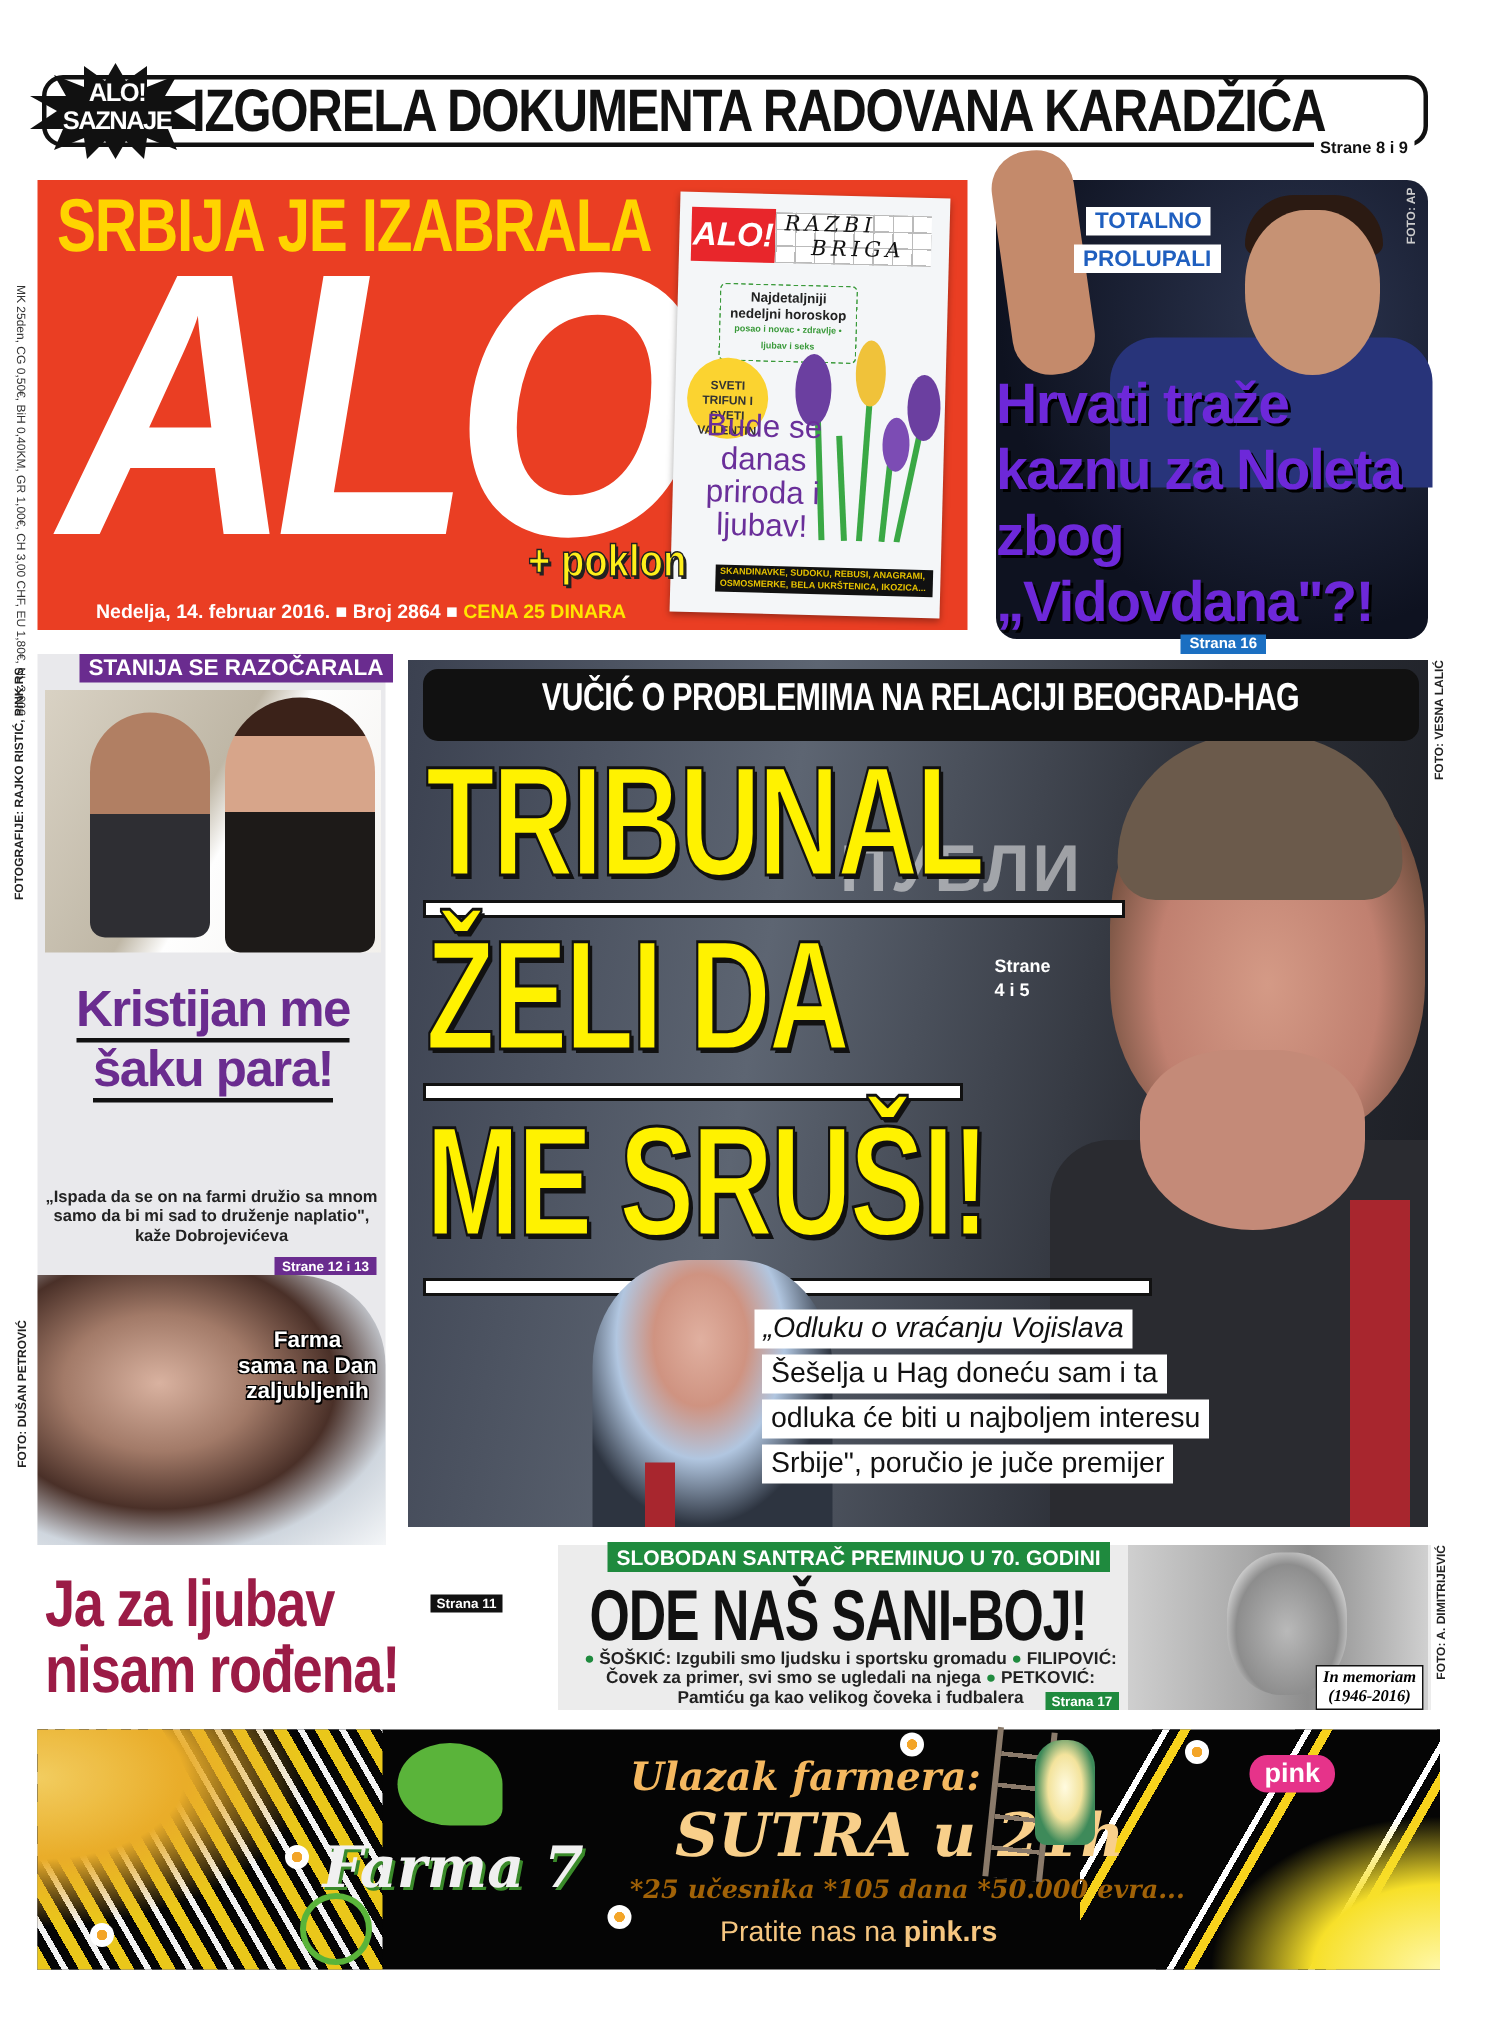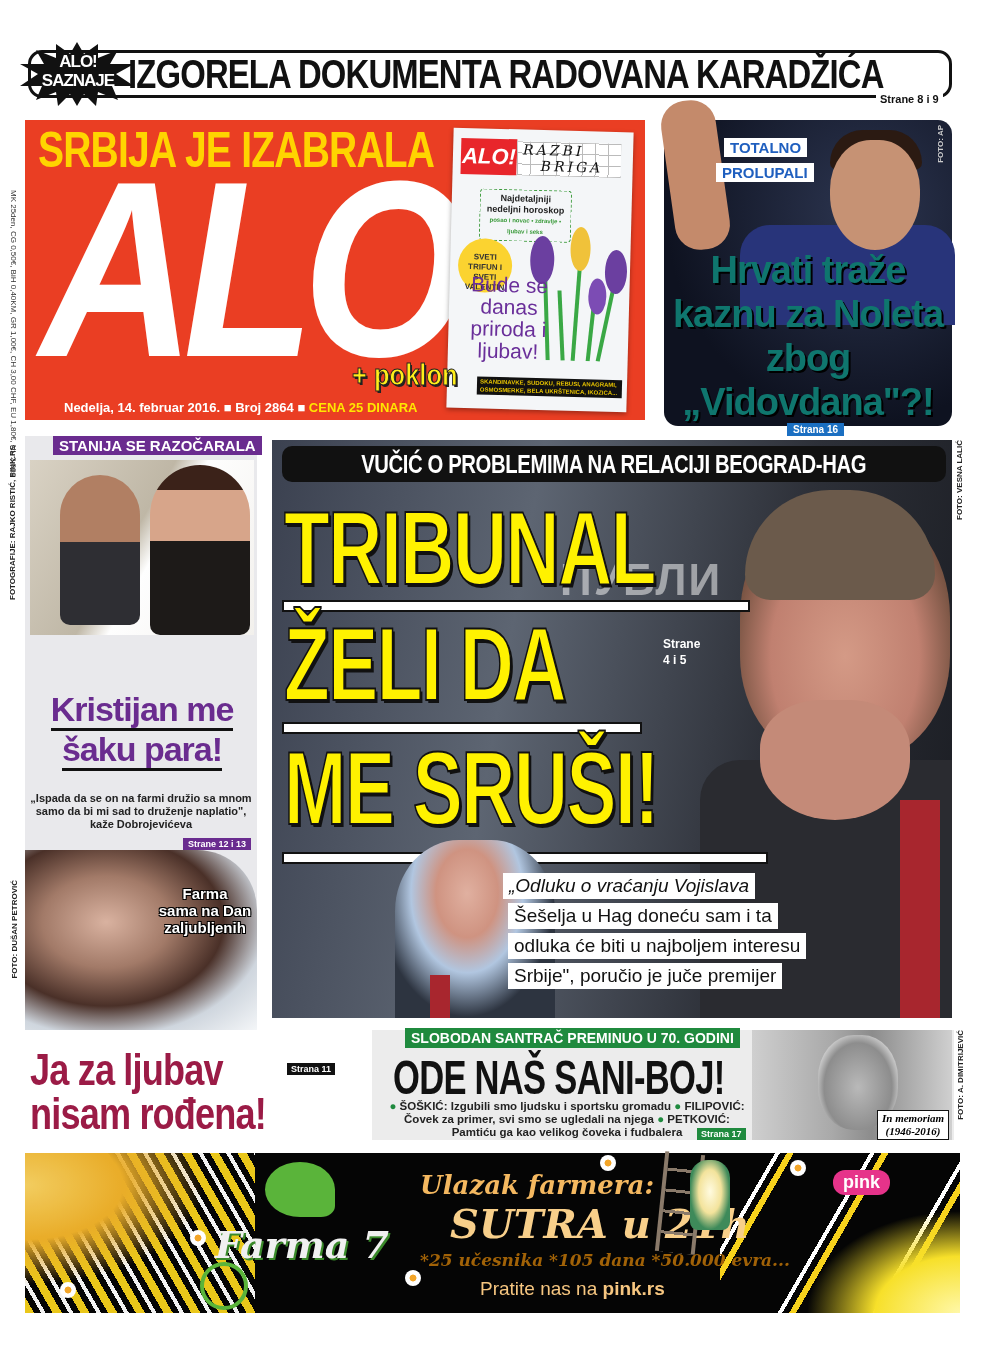"Hrvati traže kaznu za Noleta" #djoko-headline { color: #0f766e -> #6d28d9; text-align: center -> none }
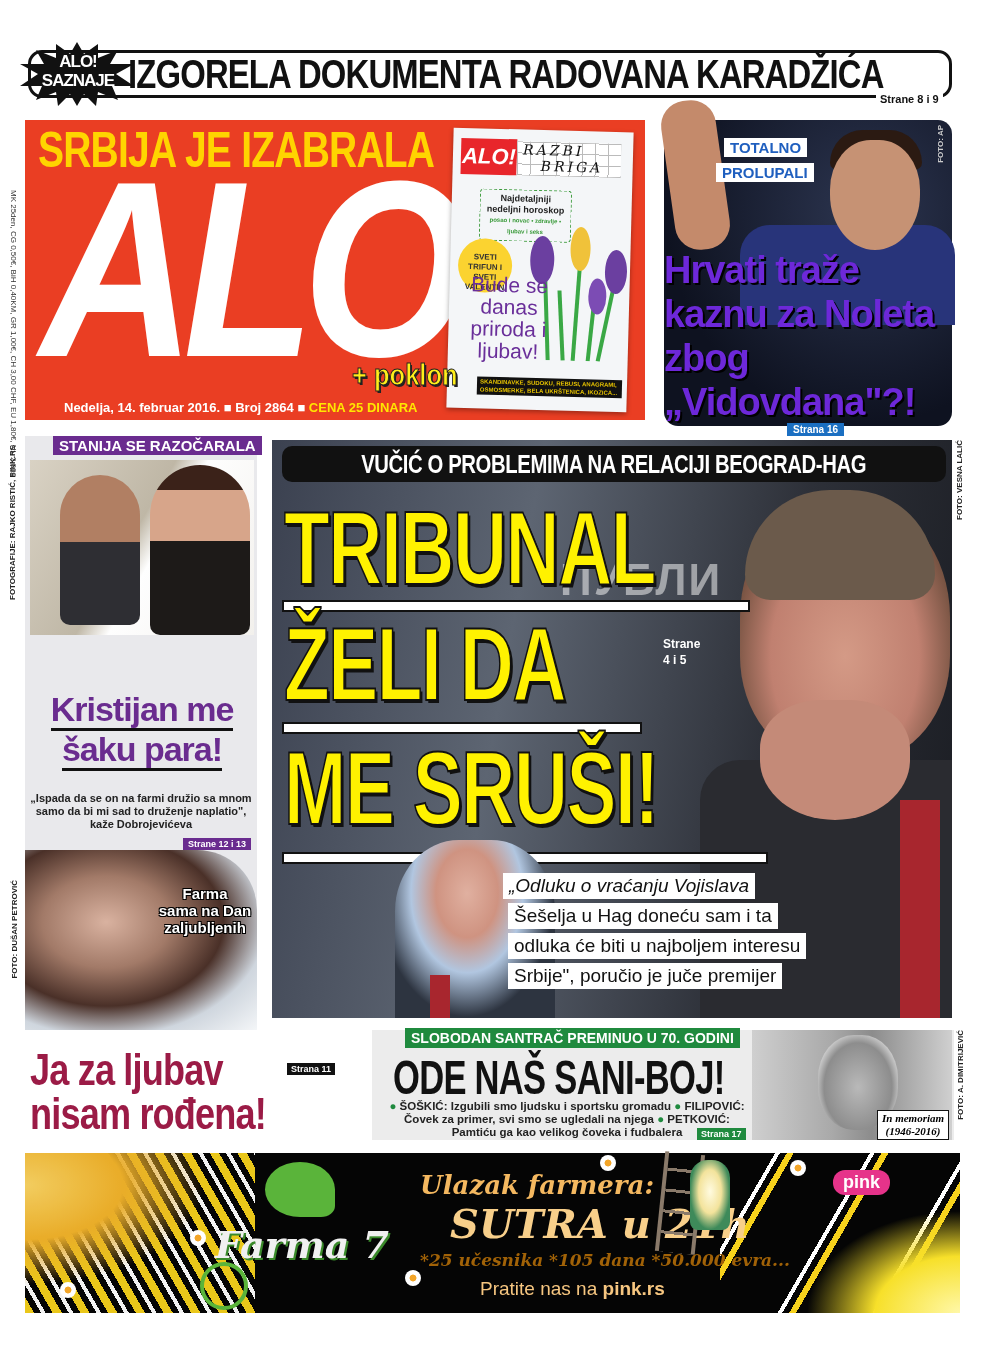"VUČIĆ O PROBLEMIMA NA RELACIJI" #main-kicker { height: 36px -> 48px }
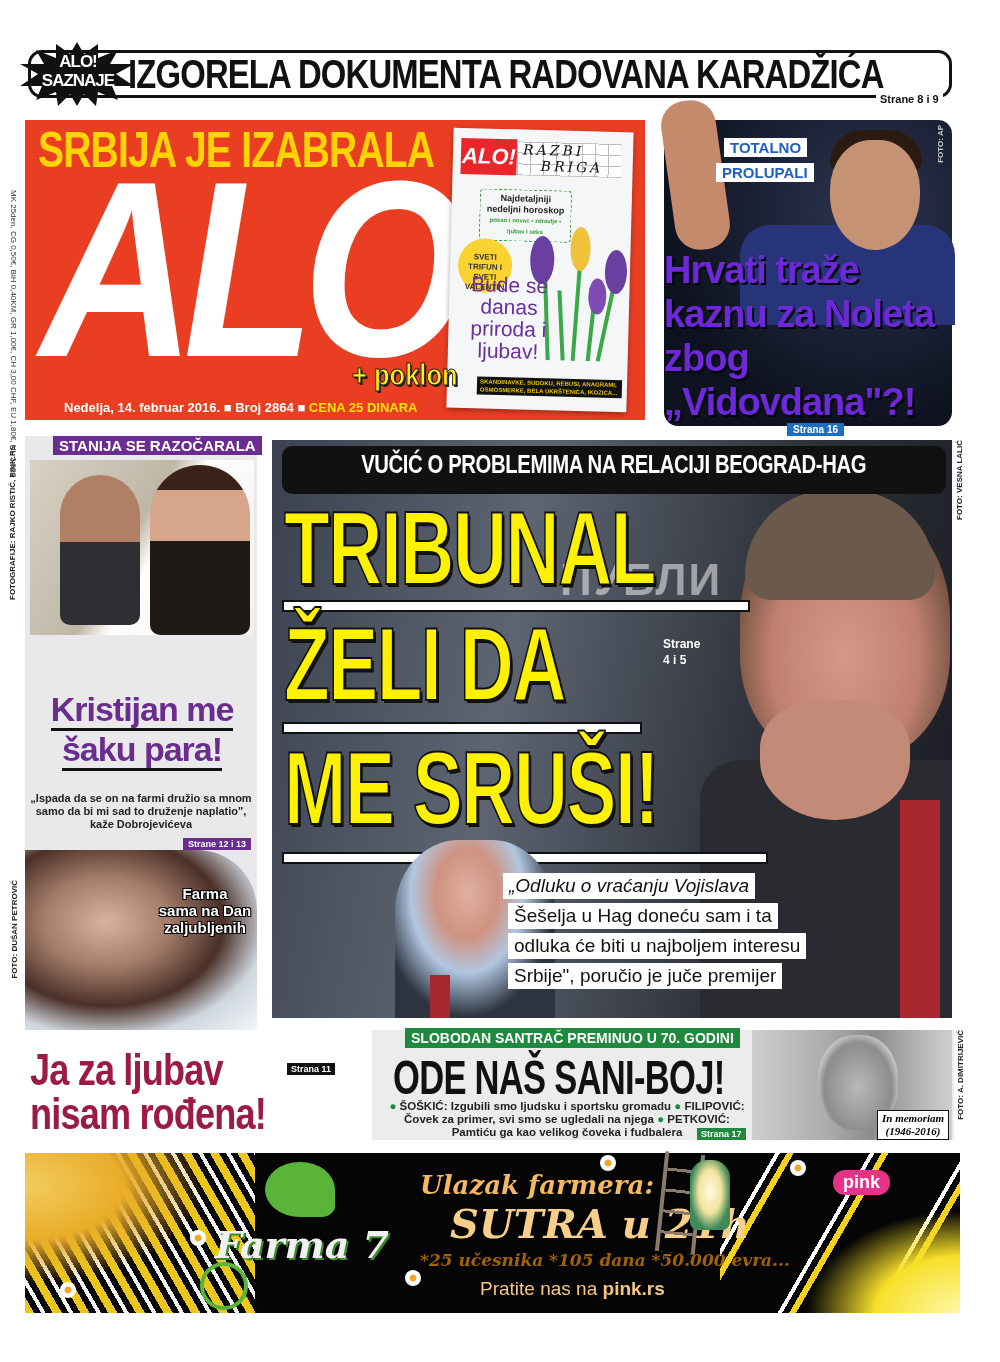"Kristijan me" #kris-headline { margin-top: 36px -> none }
